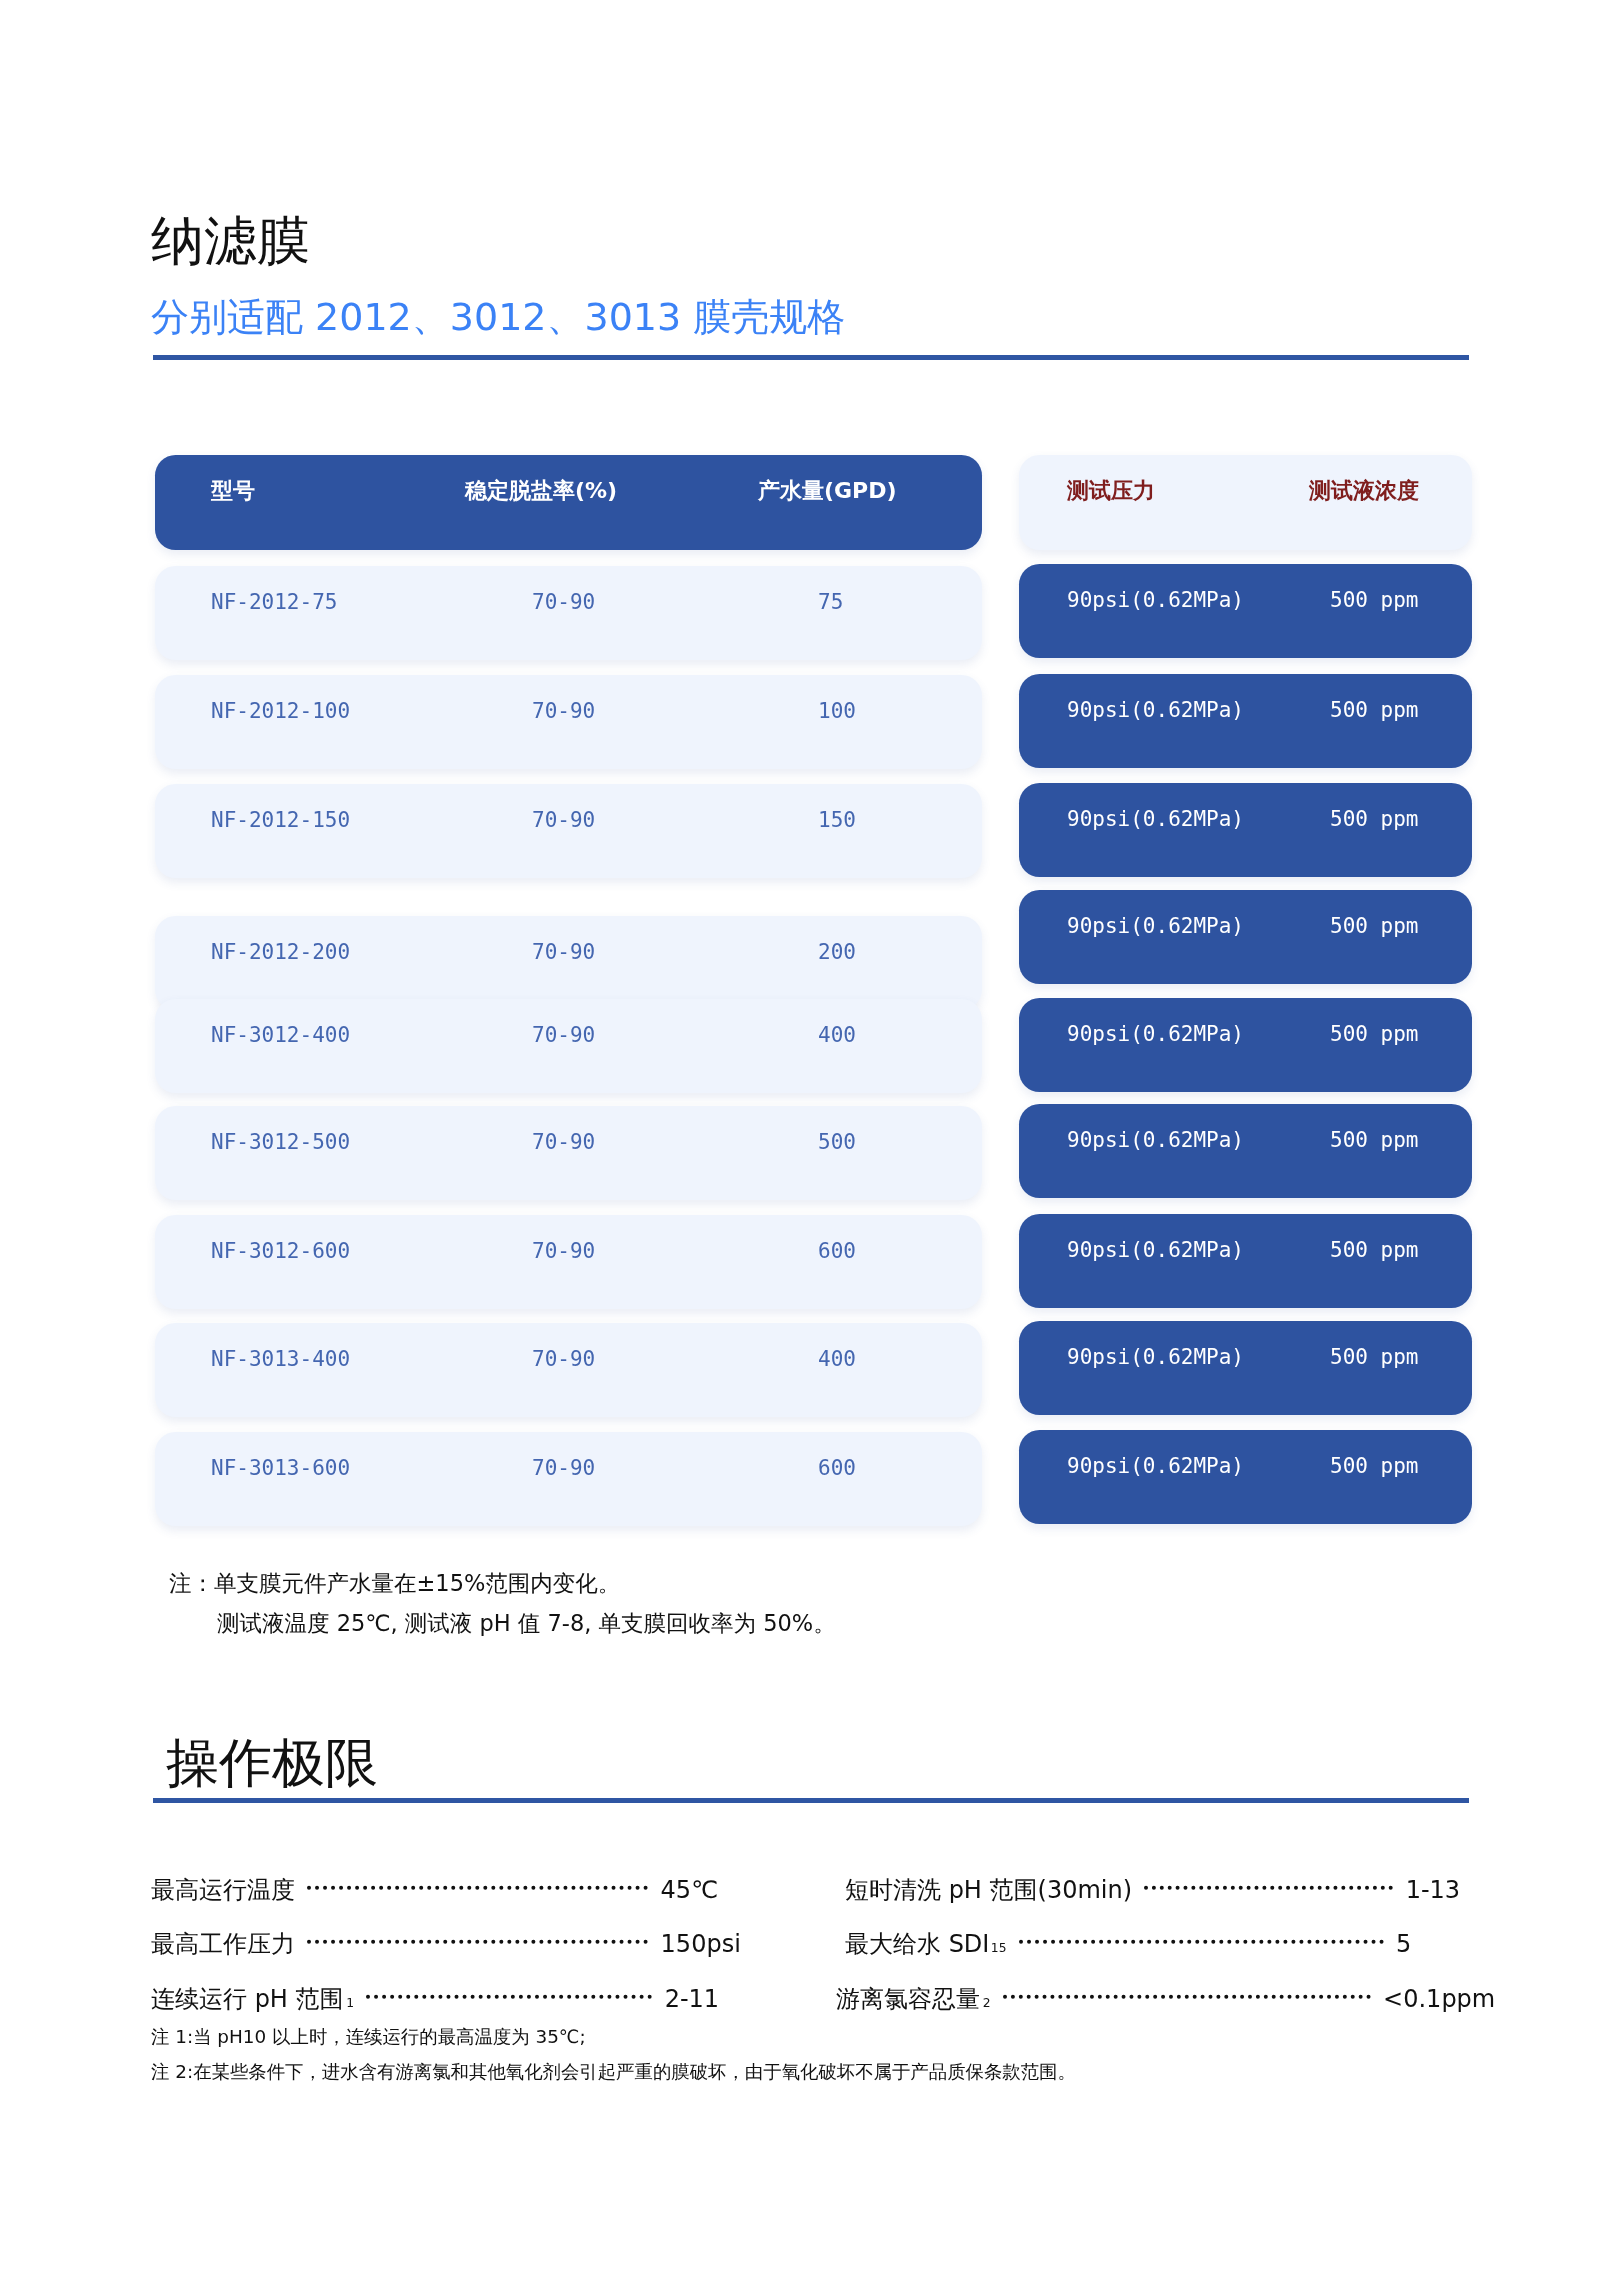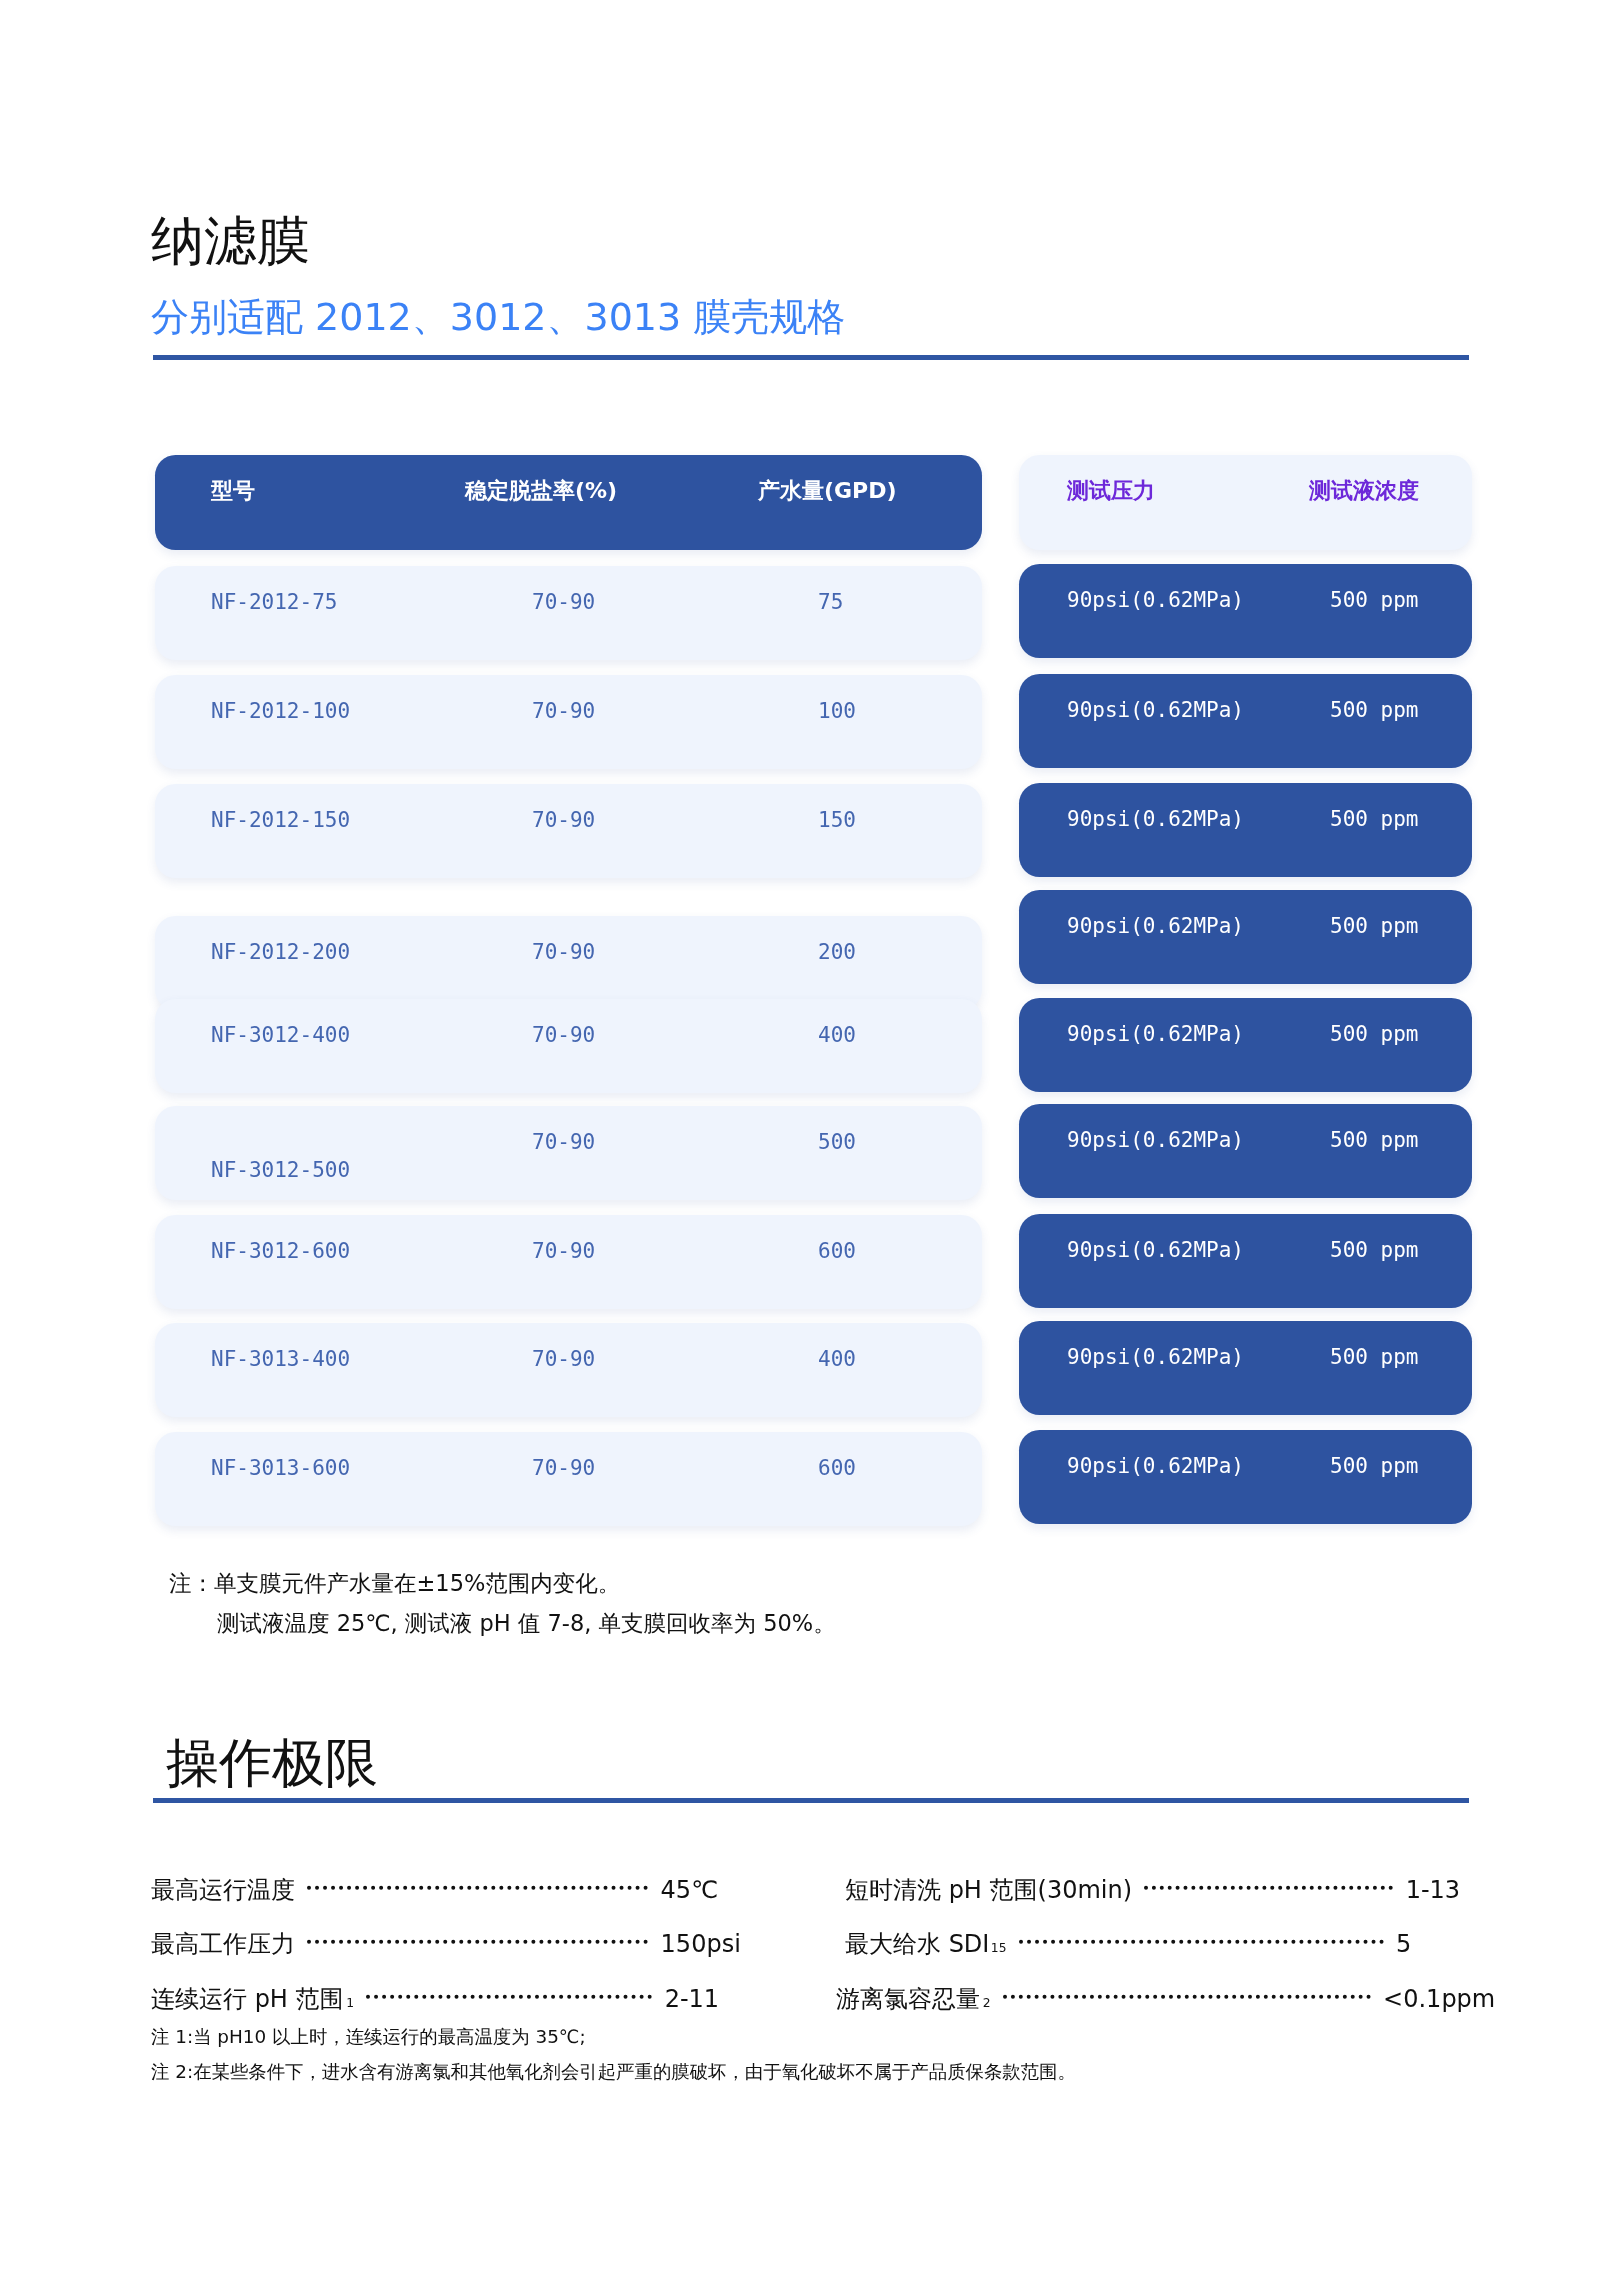"测试压力" .hdr-right .cell { color: #6d28d9 -> #7f1d1d }
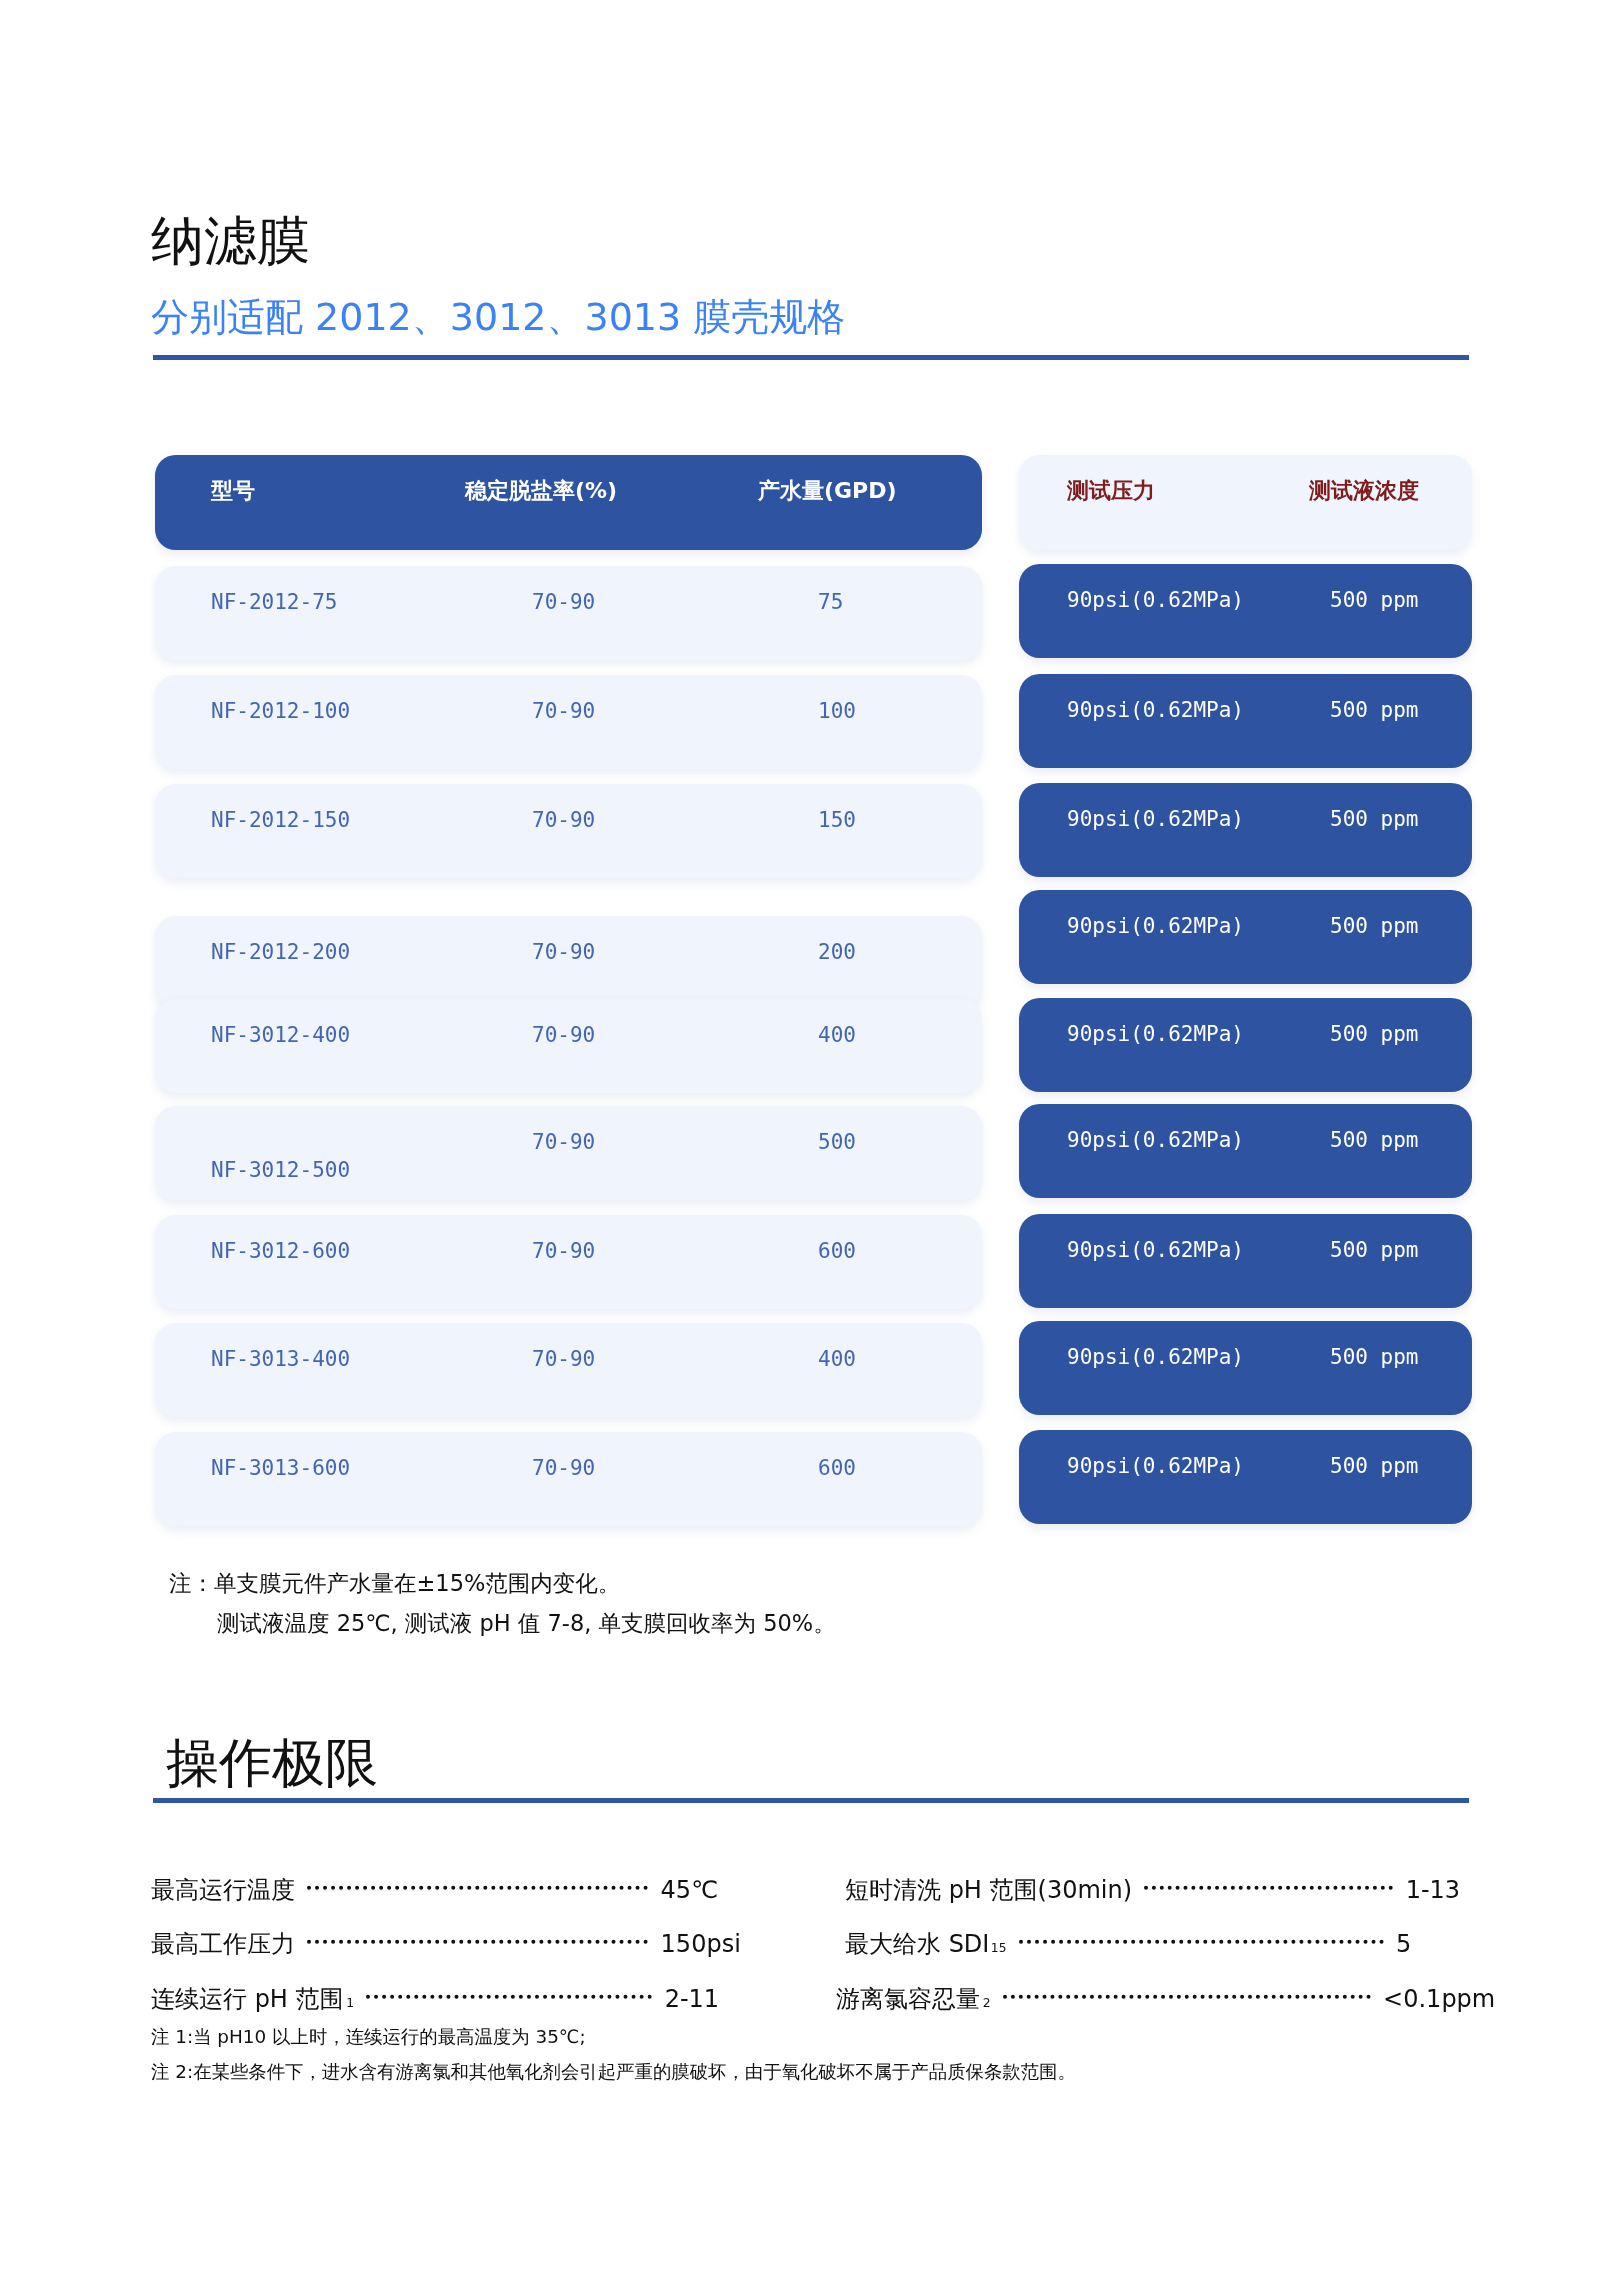"NF-3012-500" div.cell { margin-top: 28px -> none }
